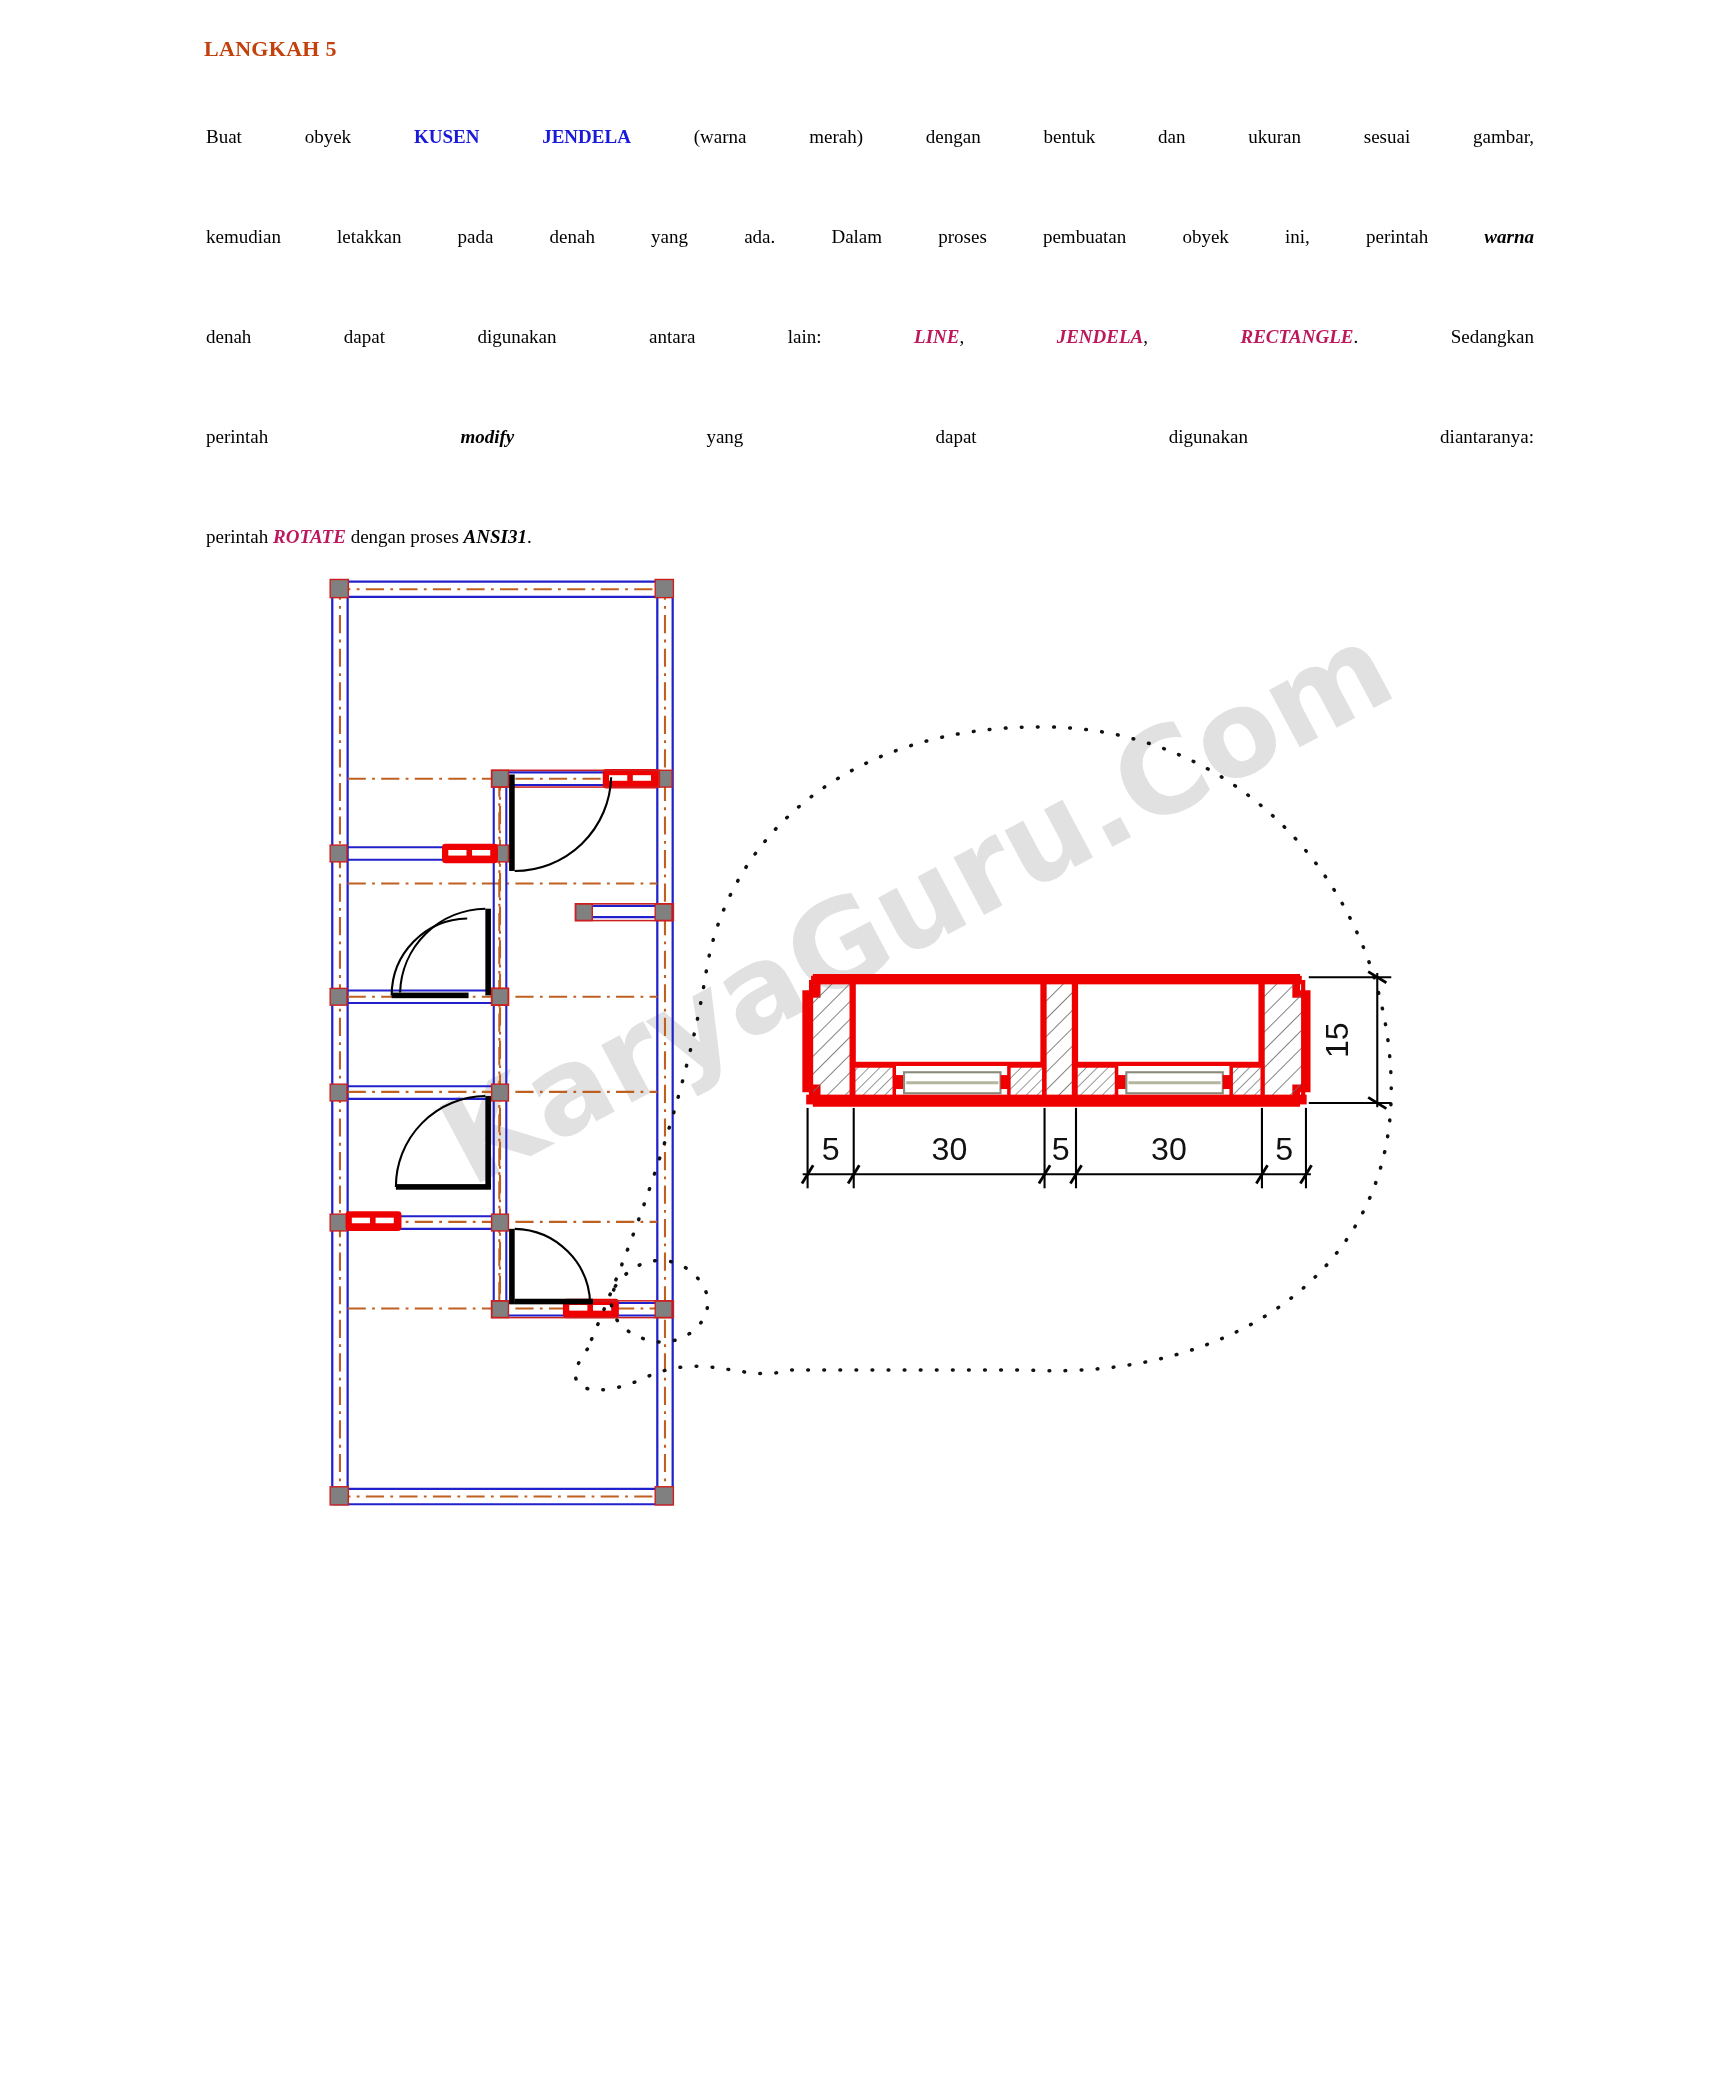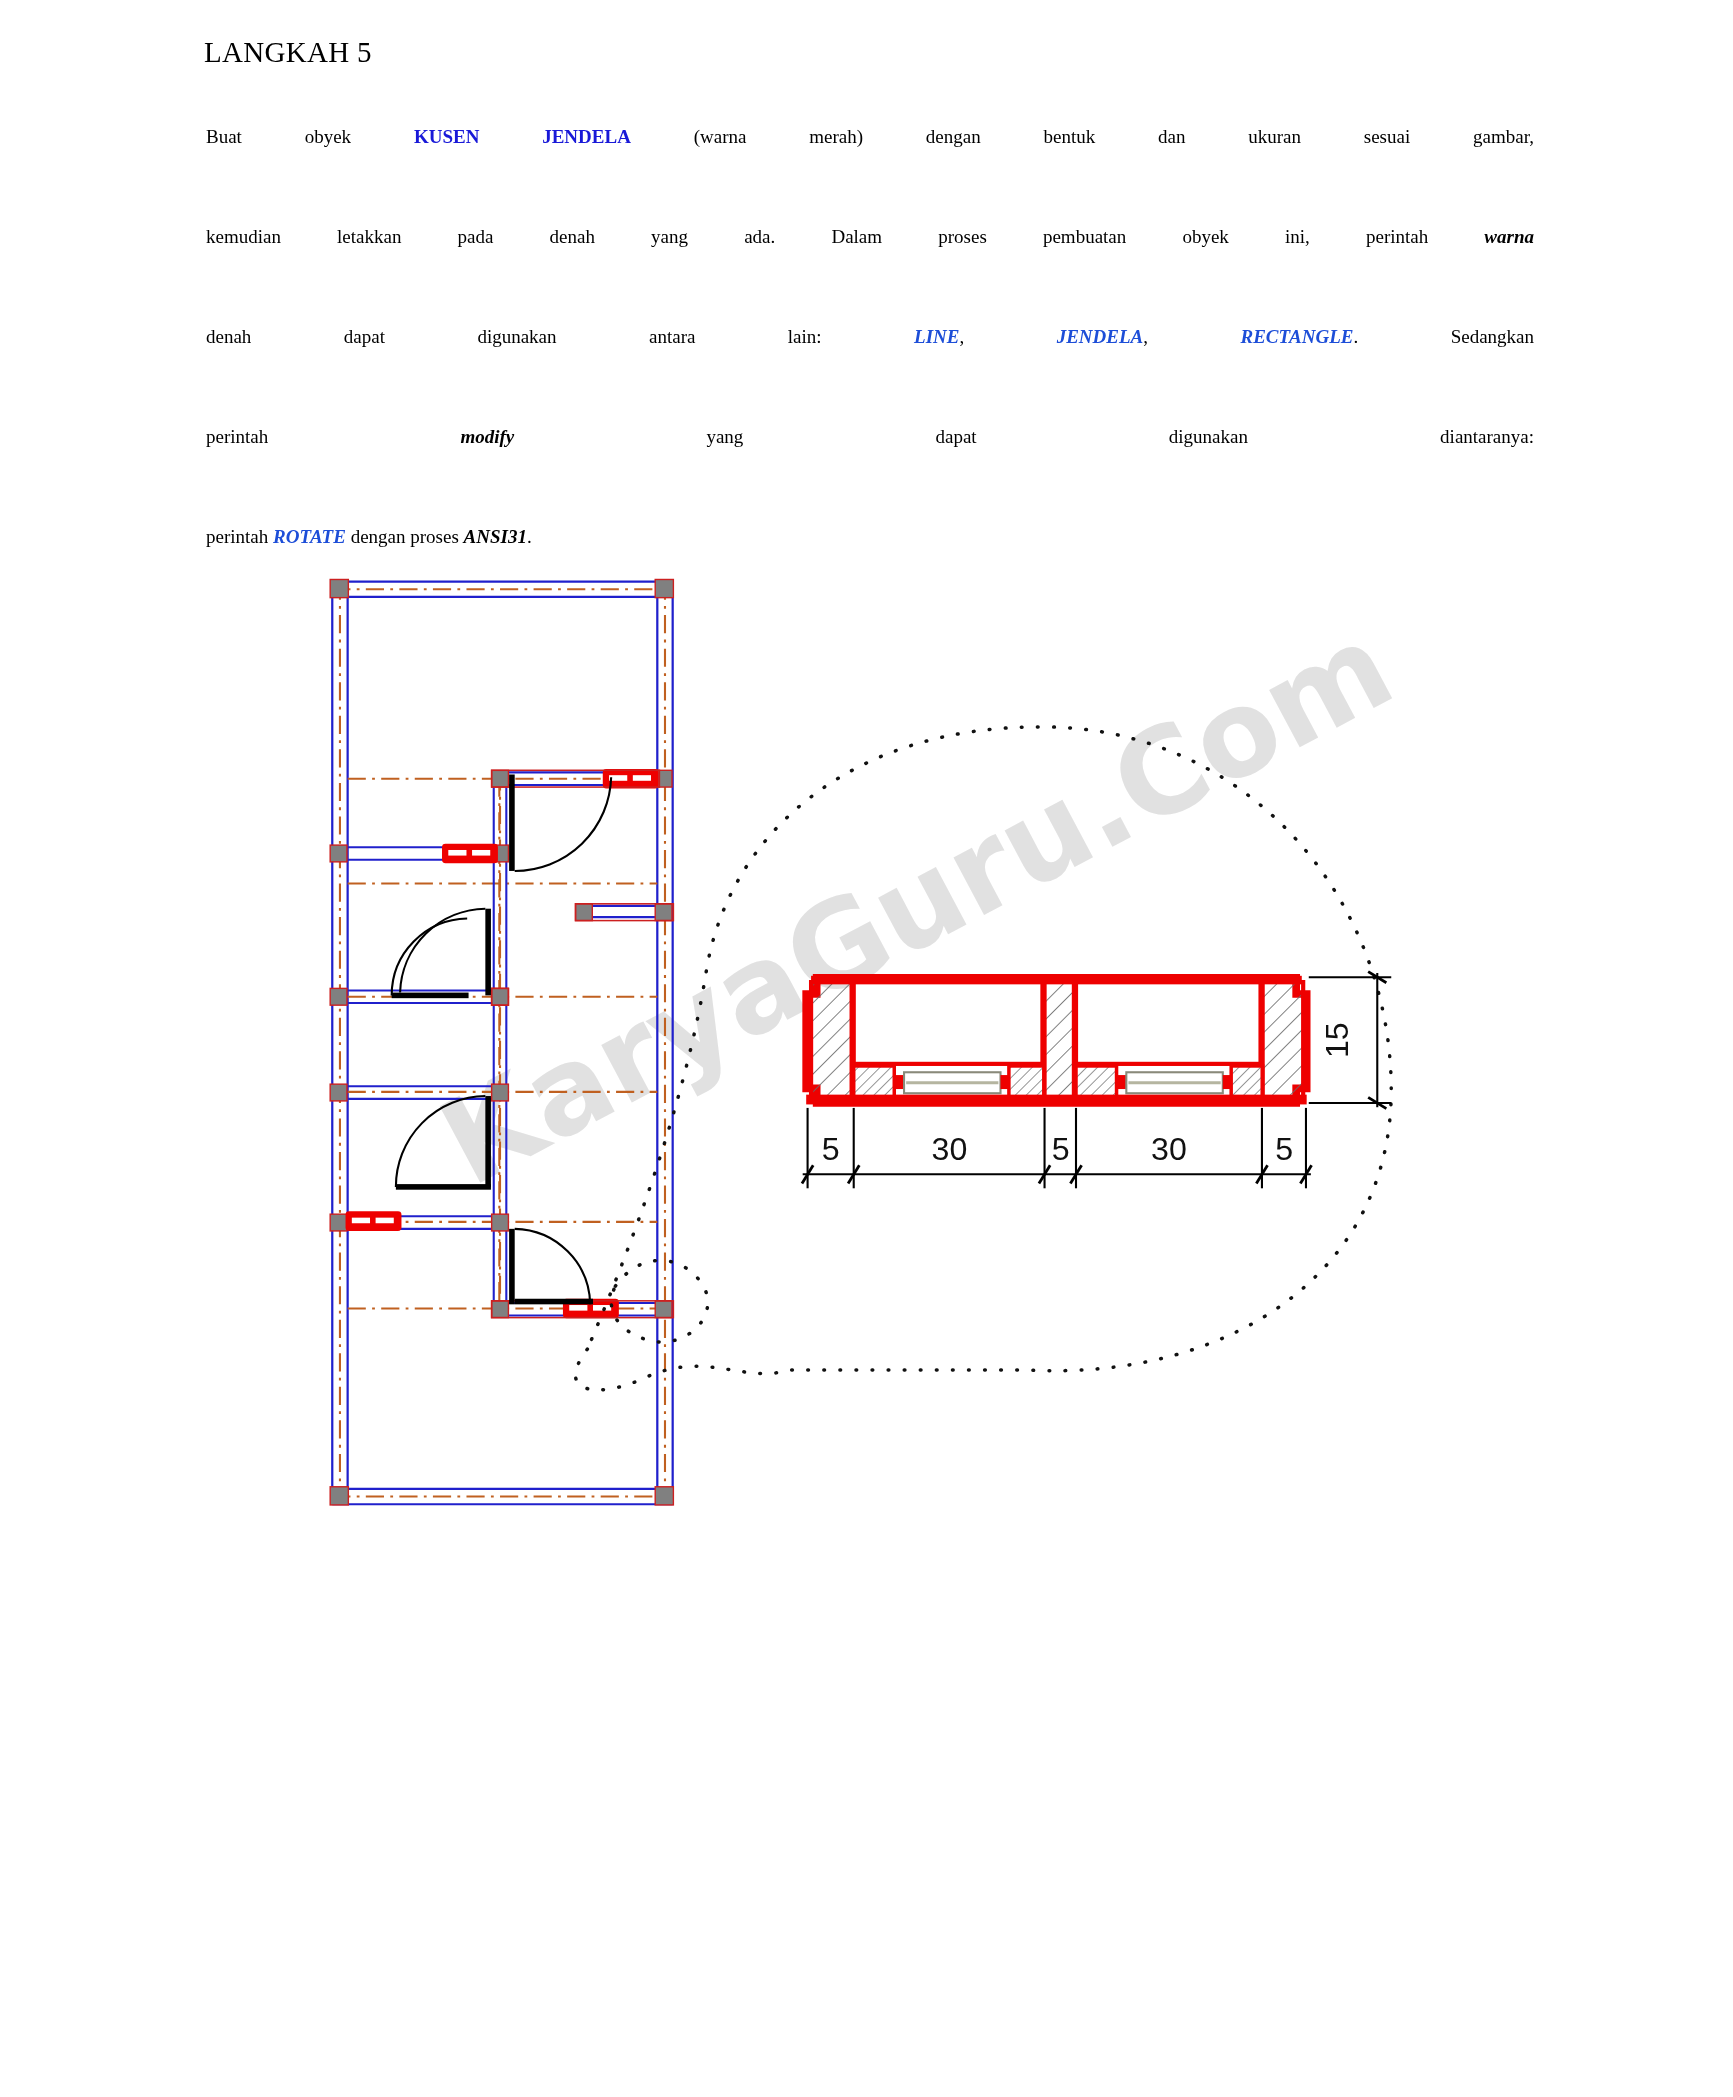"LANGKAH 5" .heading { color: #000000 -> #c2410c; font-size: 29px -> 22px; font-weight: normal -> bold }
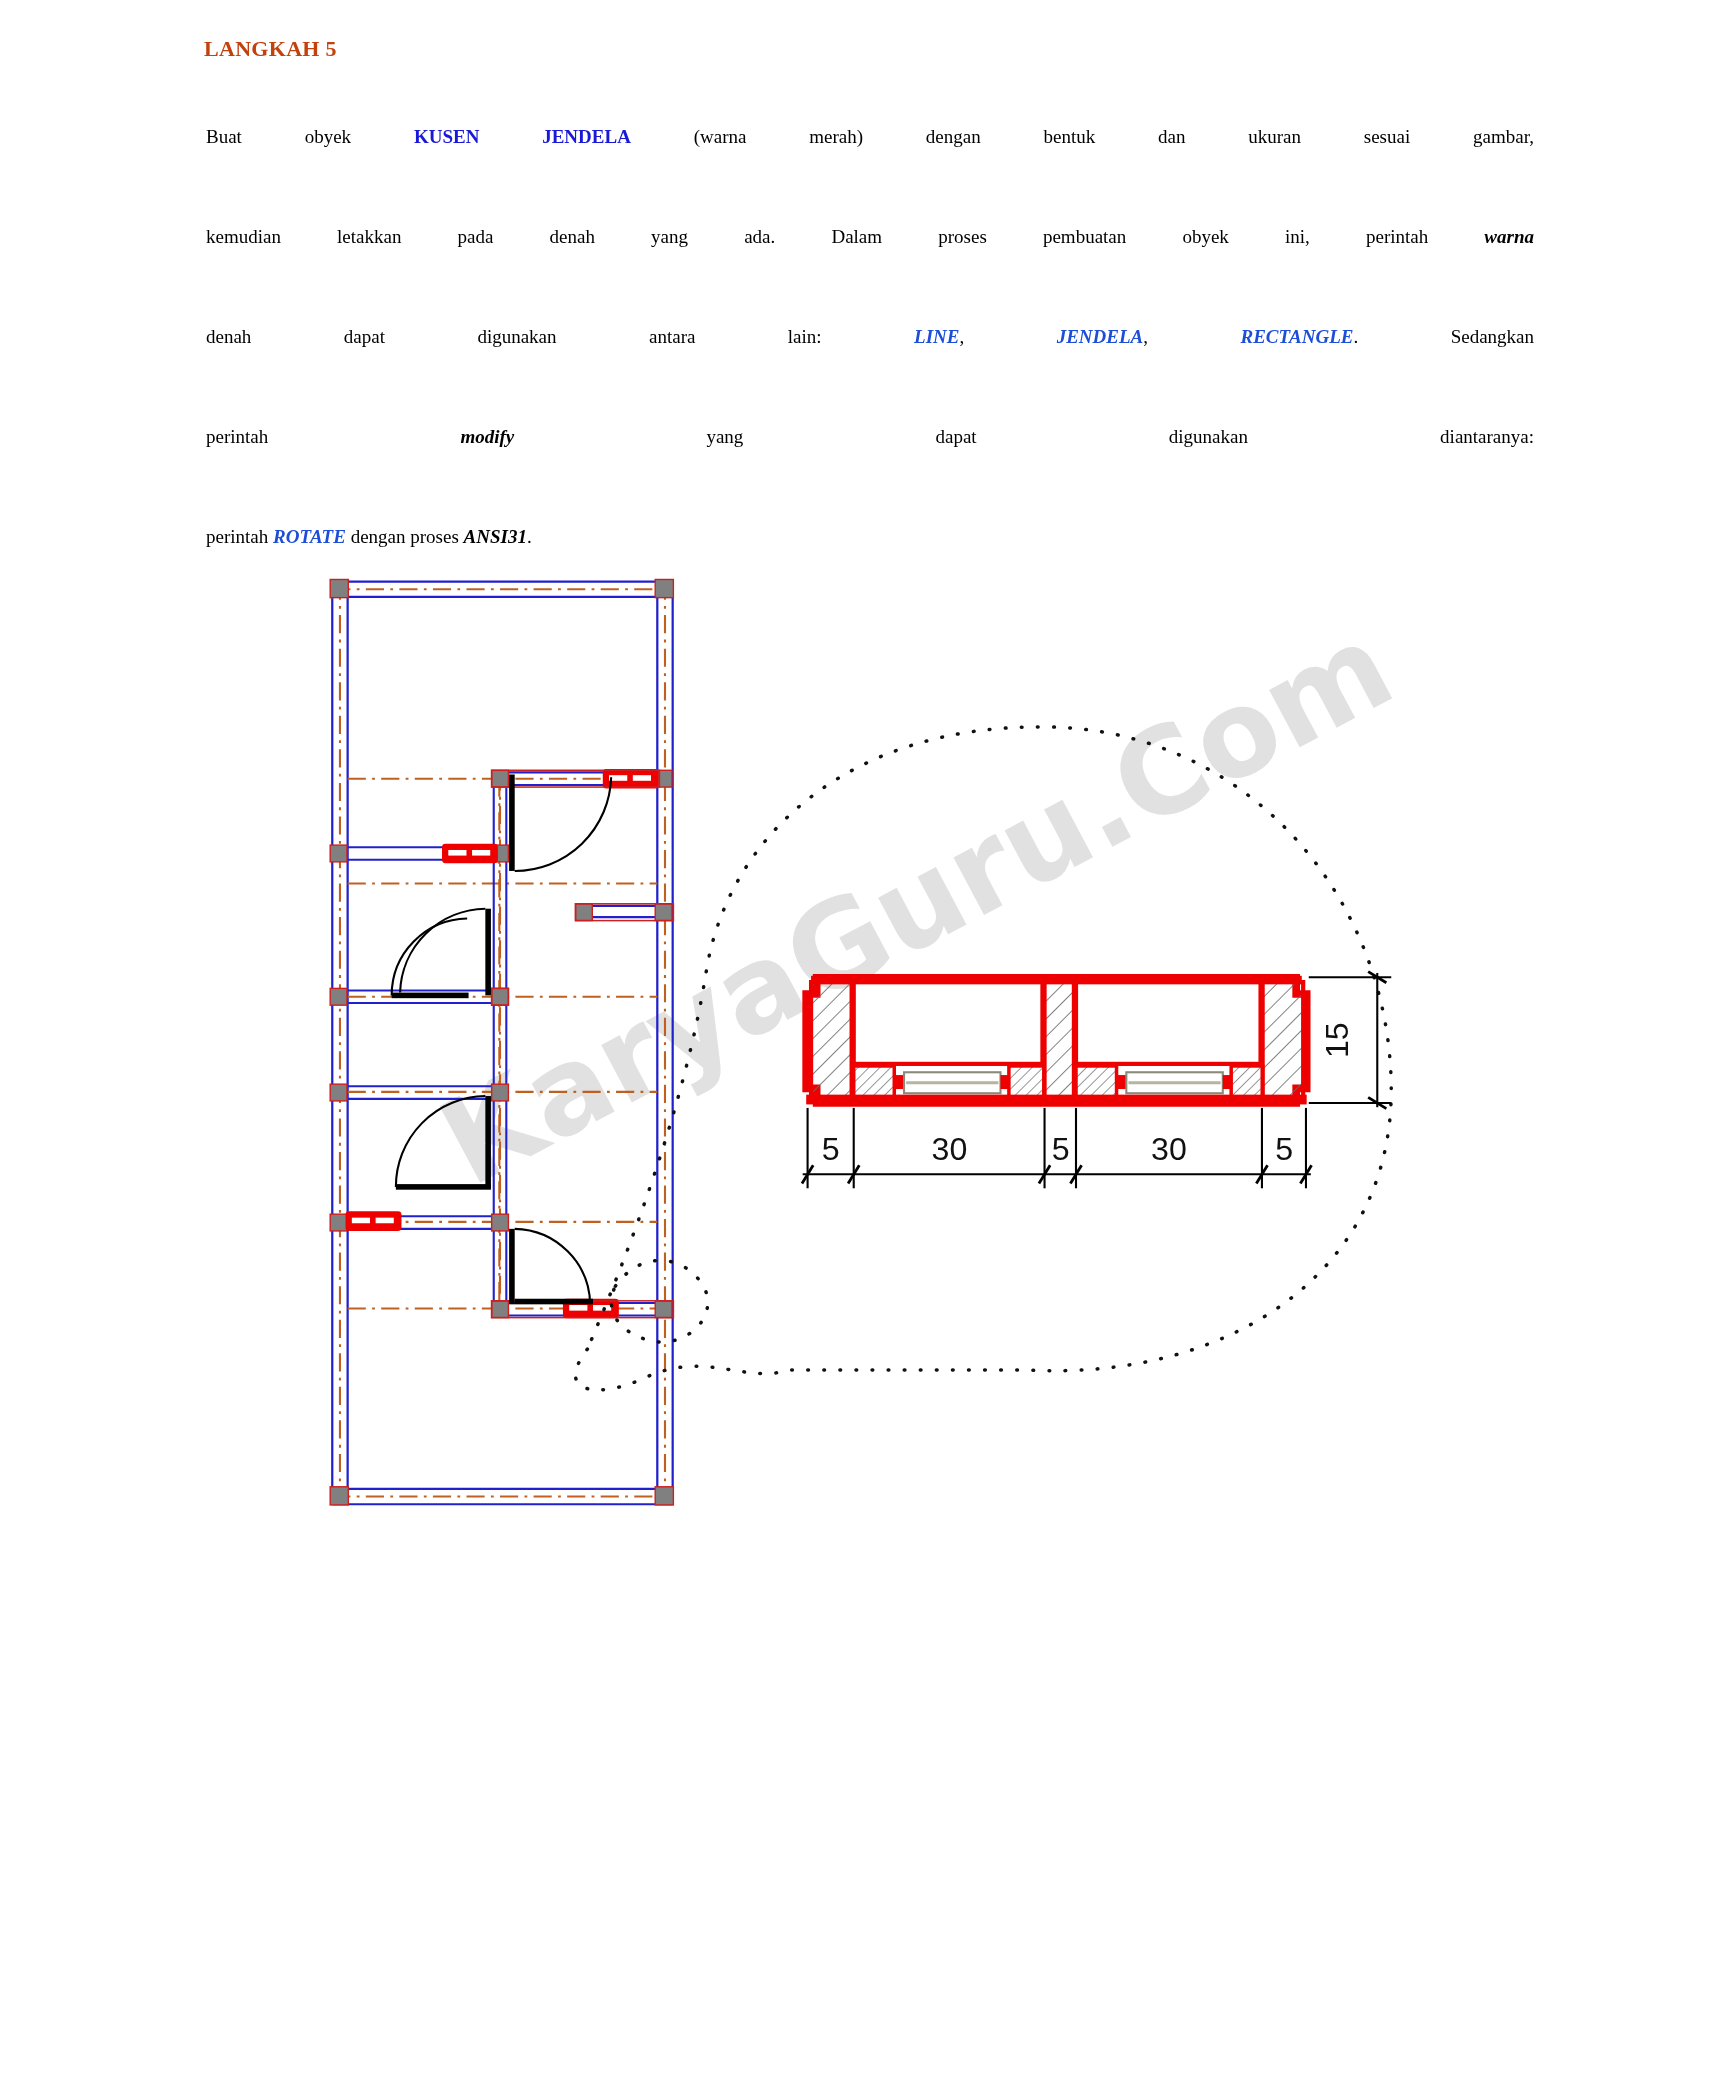"LINE" .kw-red { color: #1d4ed8 -> #be185d }
